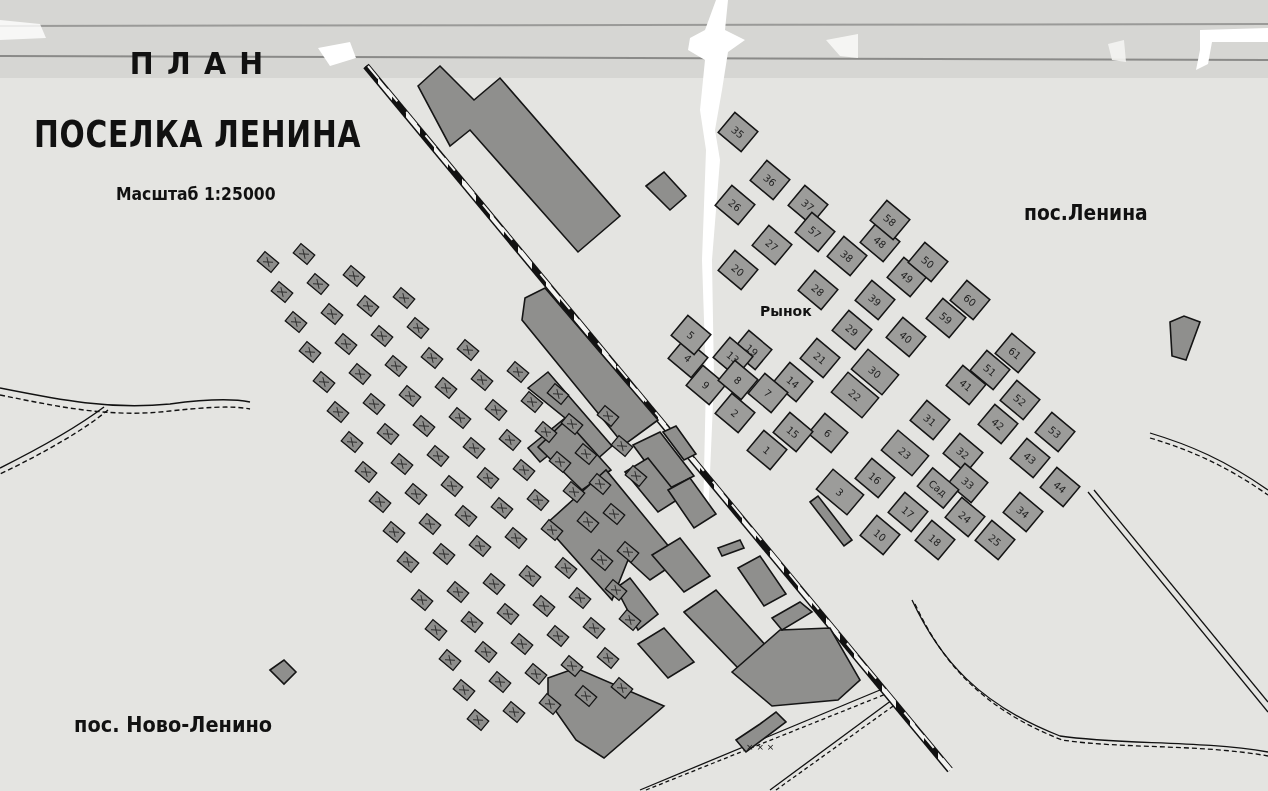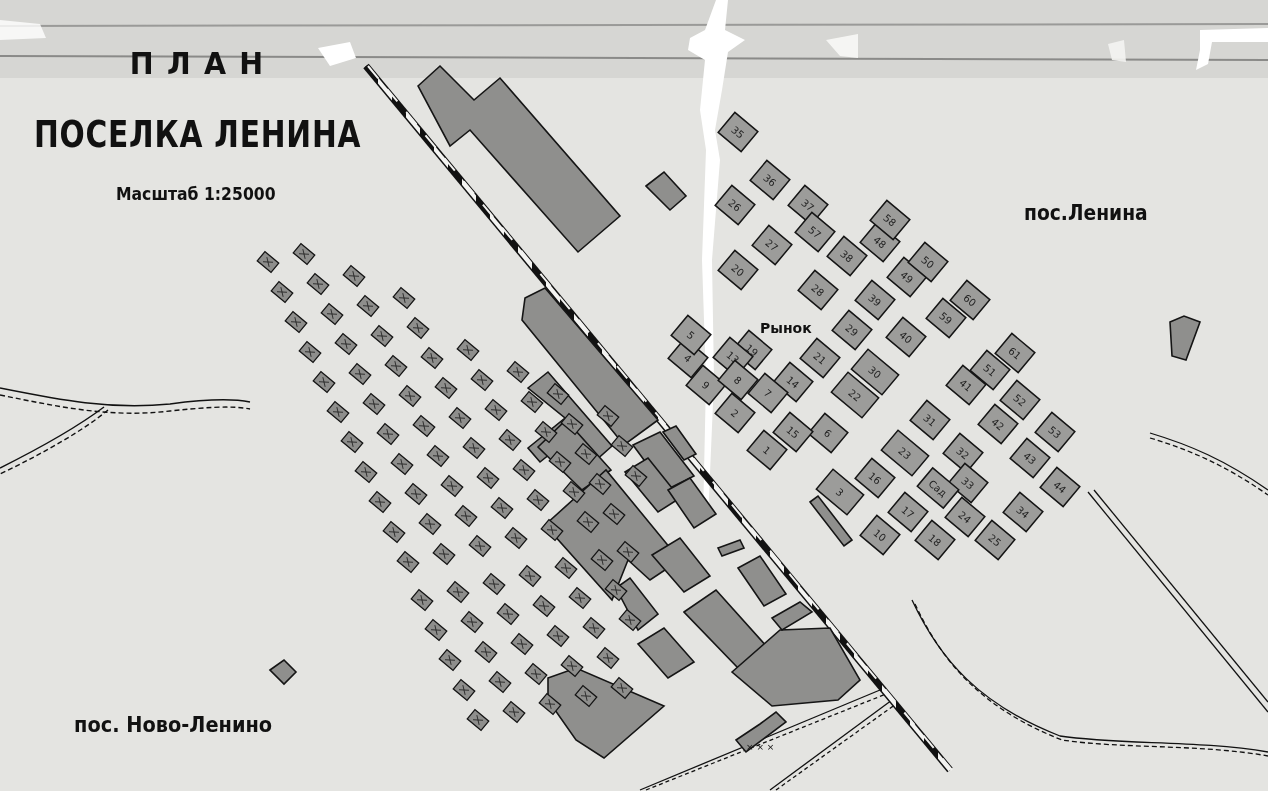"Рынок" .market { top: 320px -> 303px }
